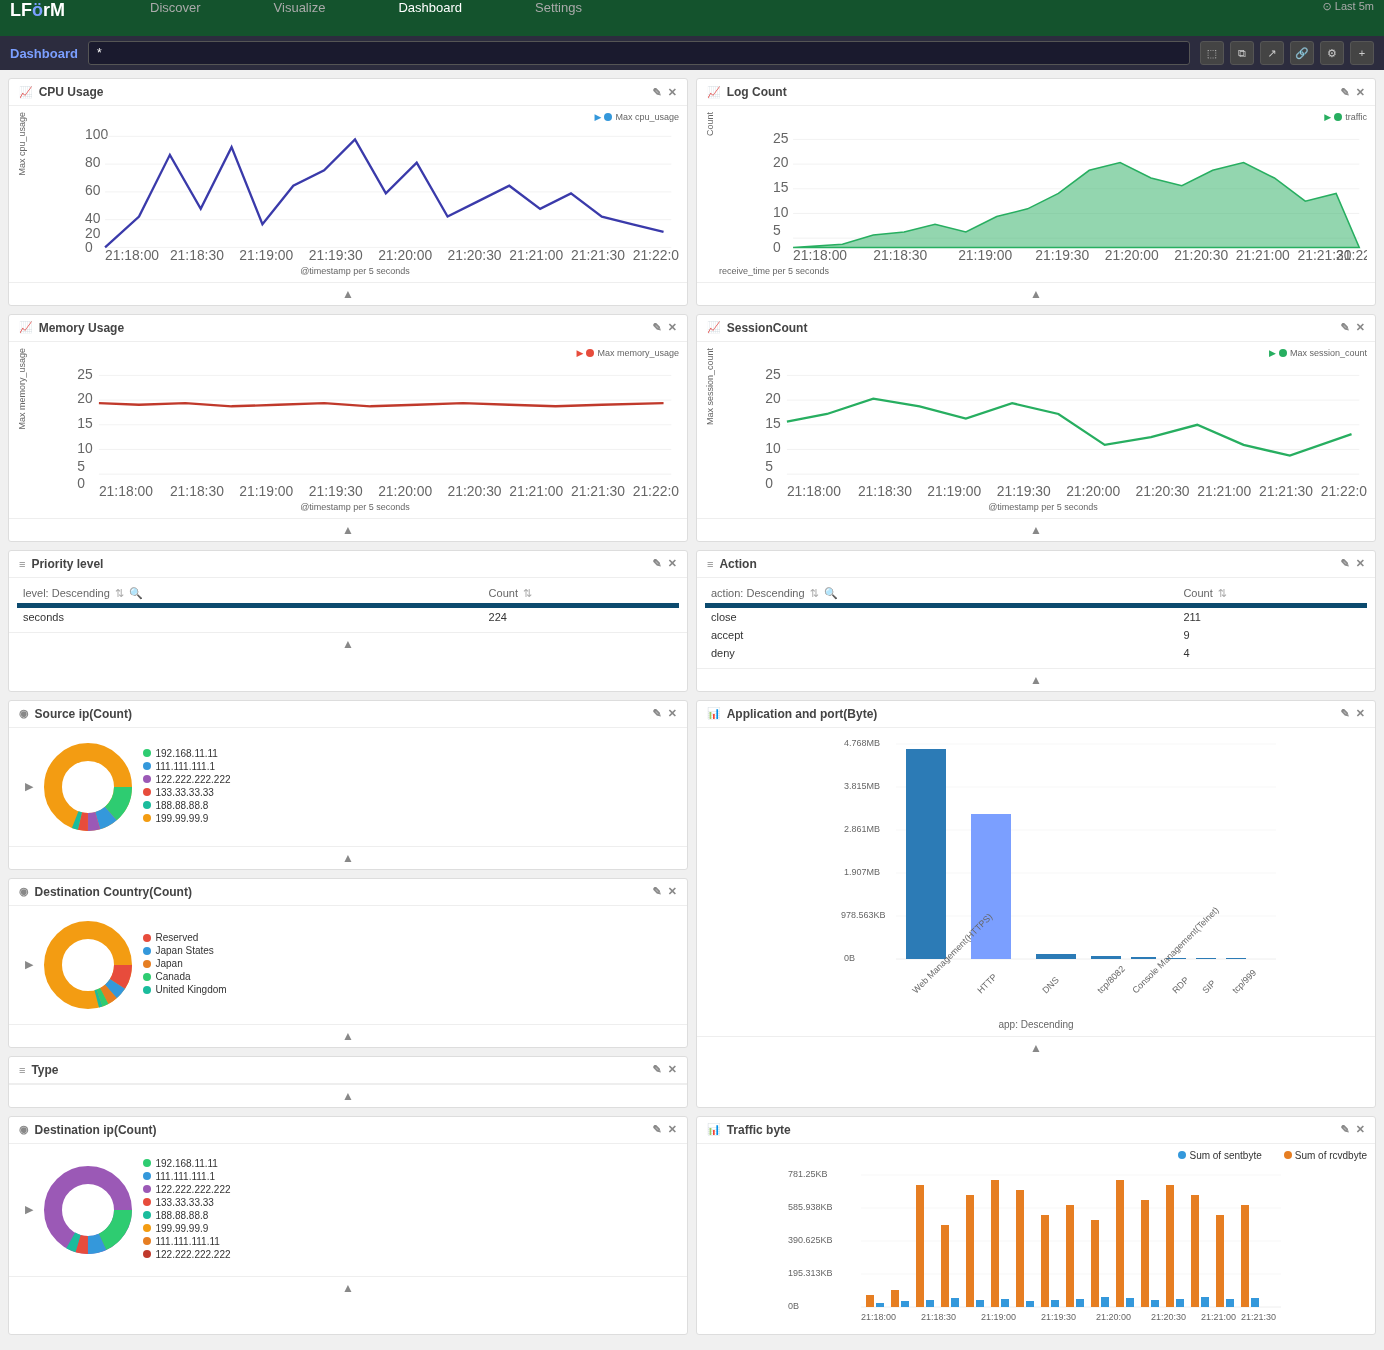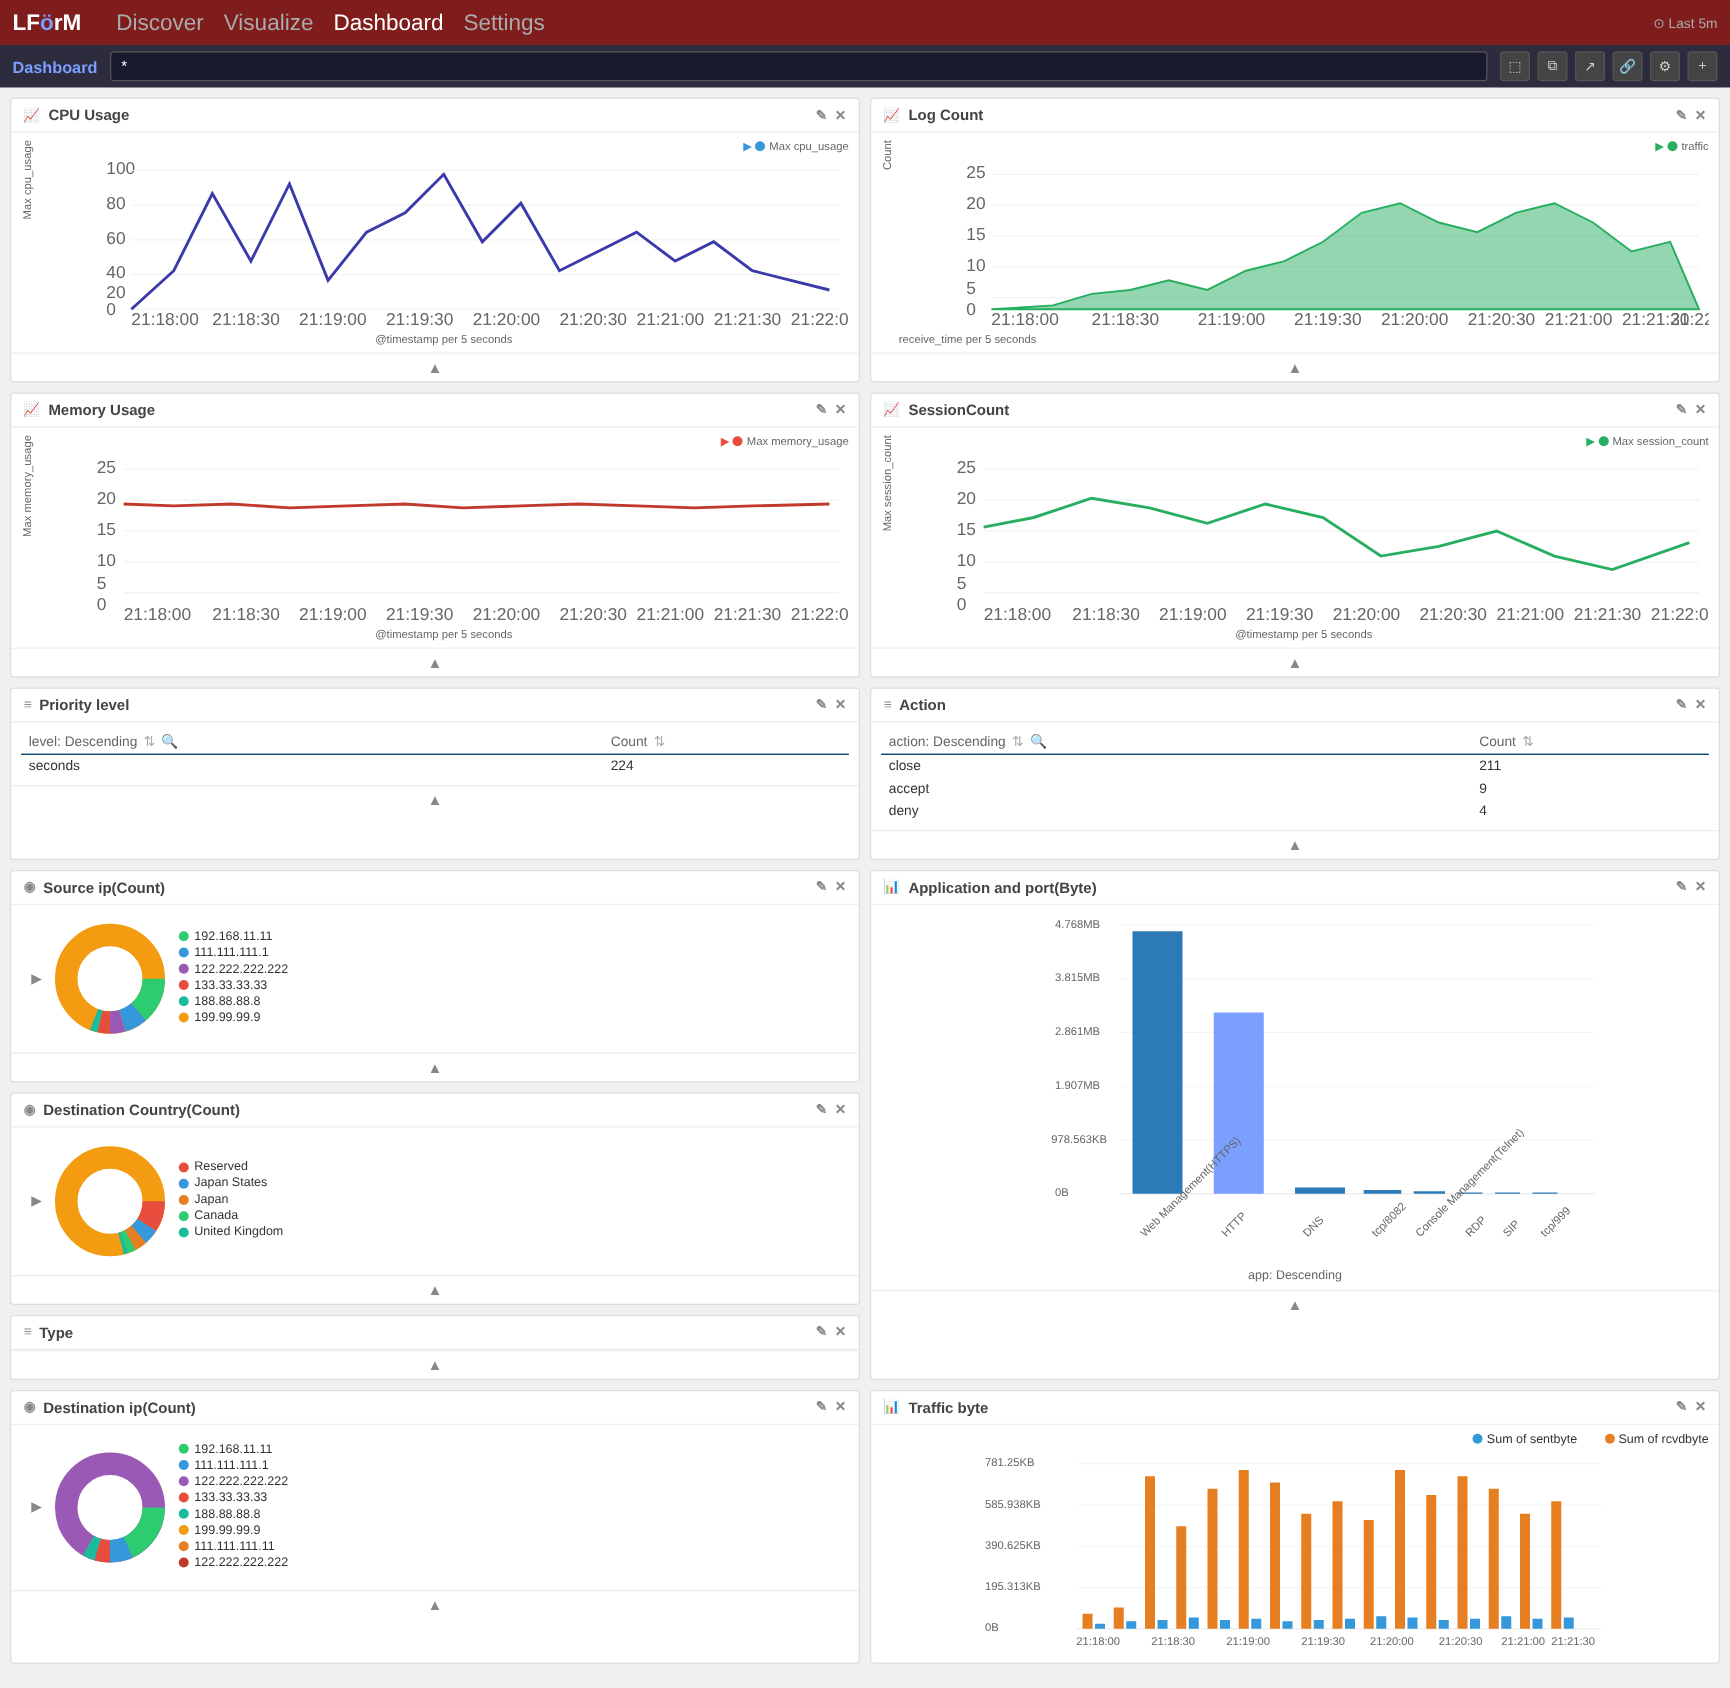"LFörM" .top-nav { align-items: center -> flex-start; background: #7f1d1d -> #14532d; gap: none -> 20px }
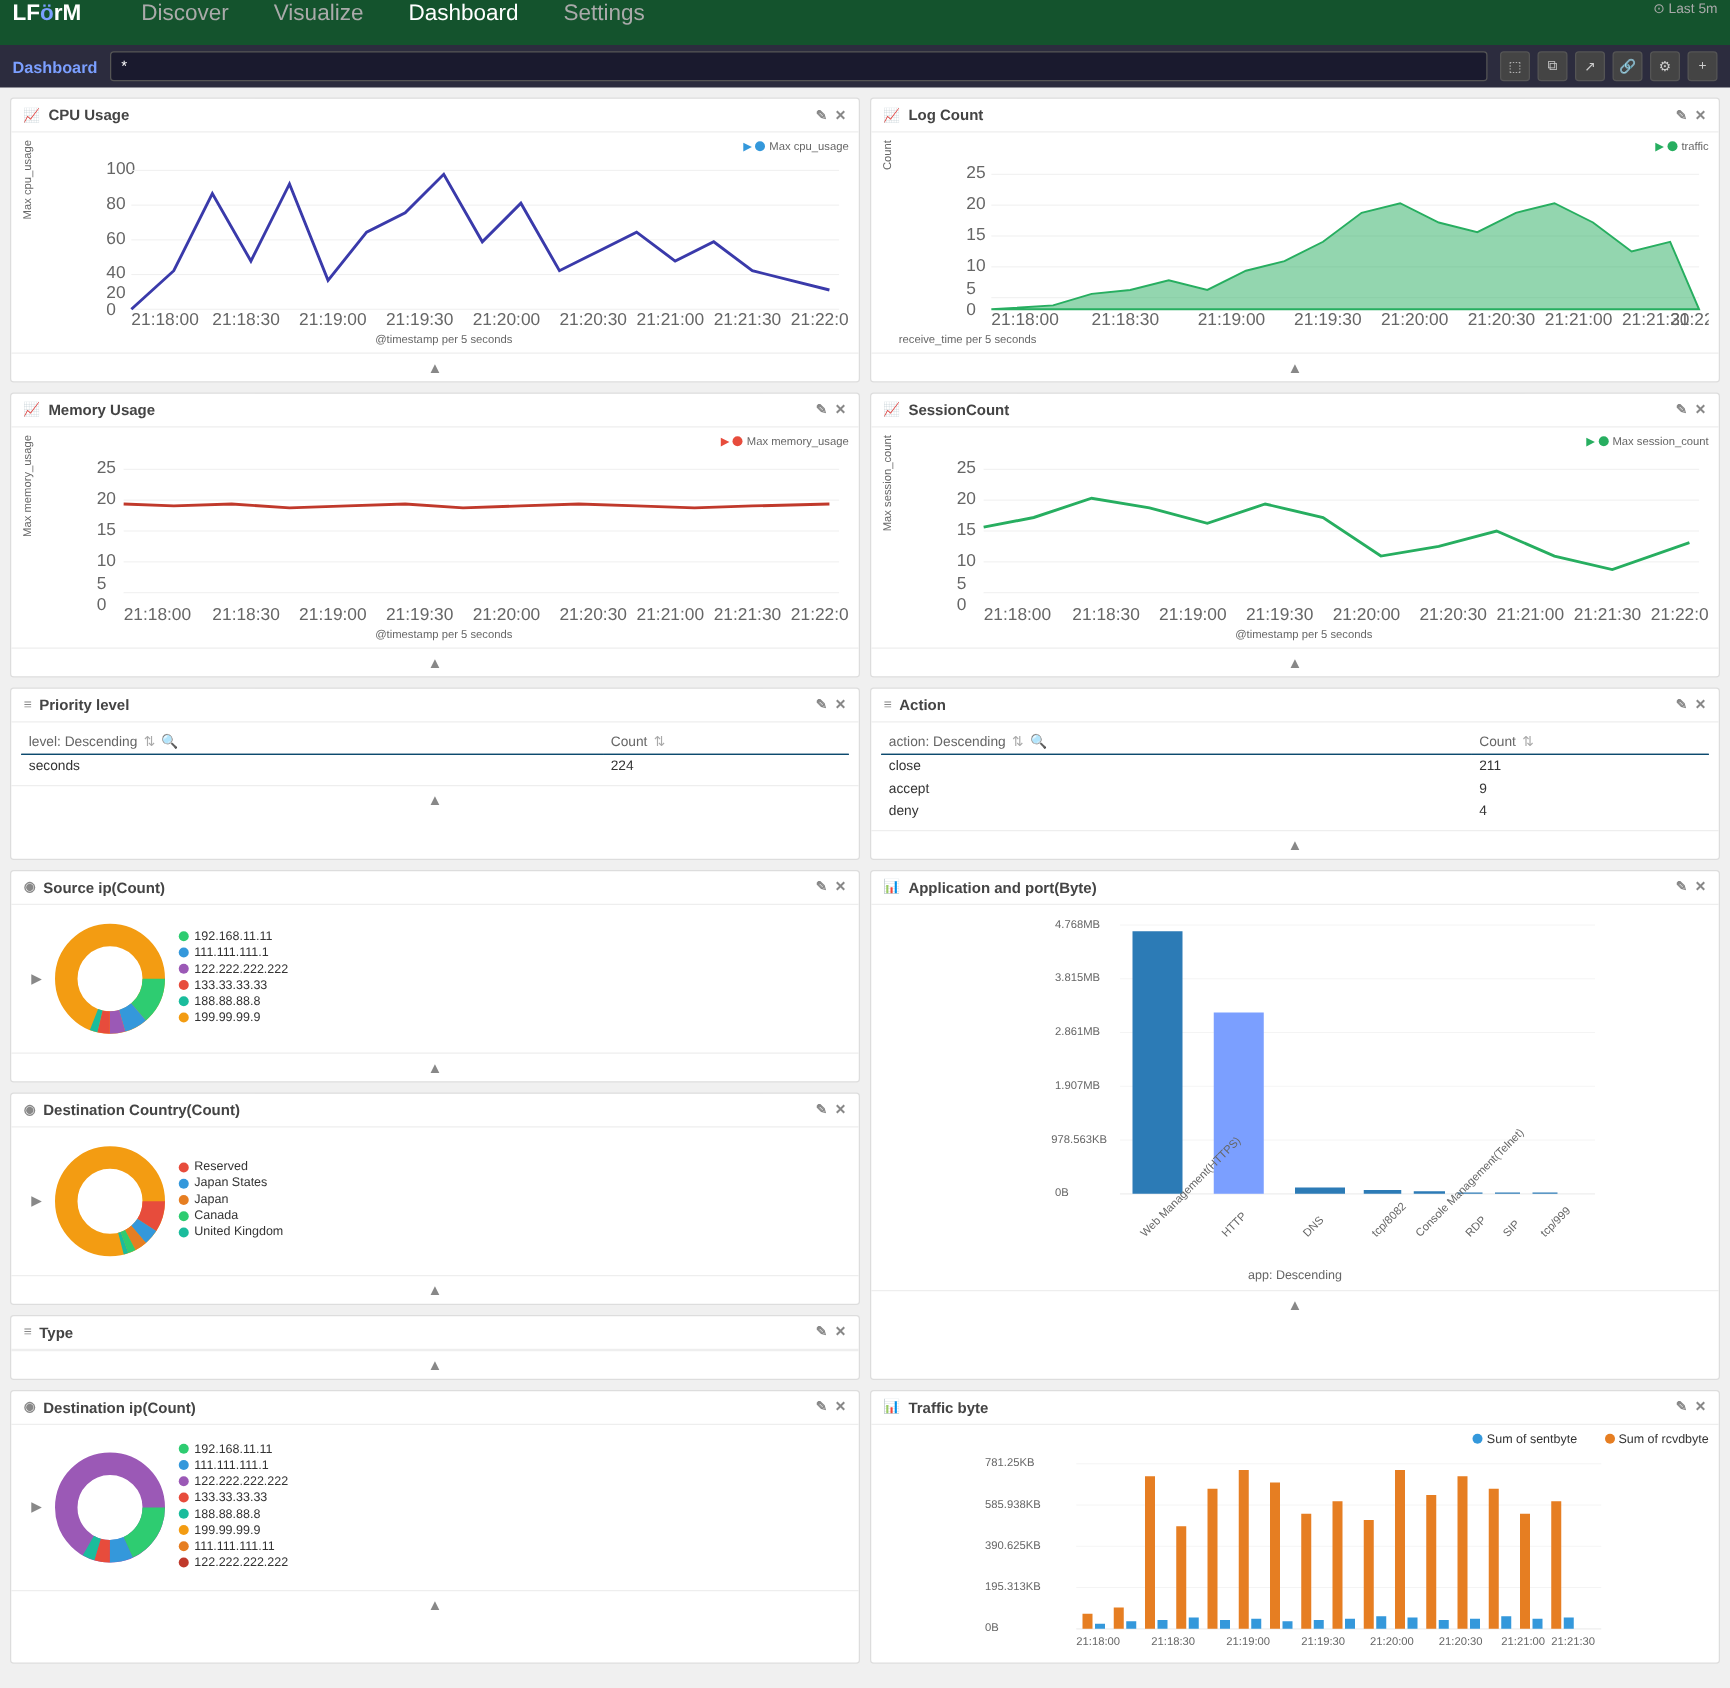"Discover" .nav-item { font-size: 18px -> 13px; margin-left: none -> 37px }
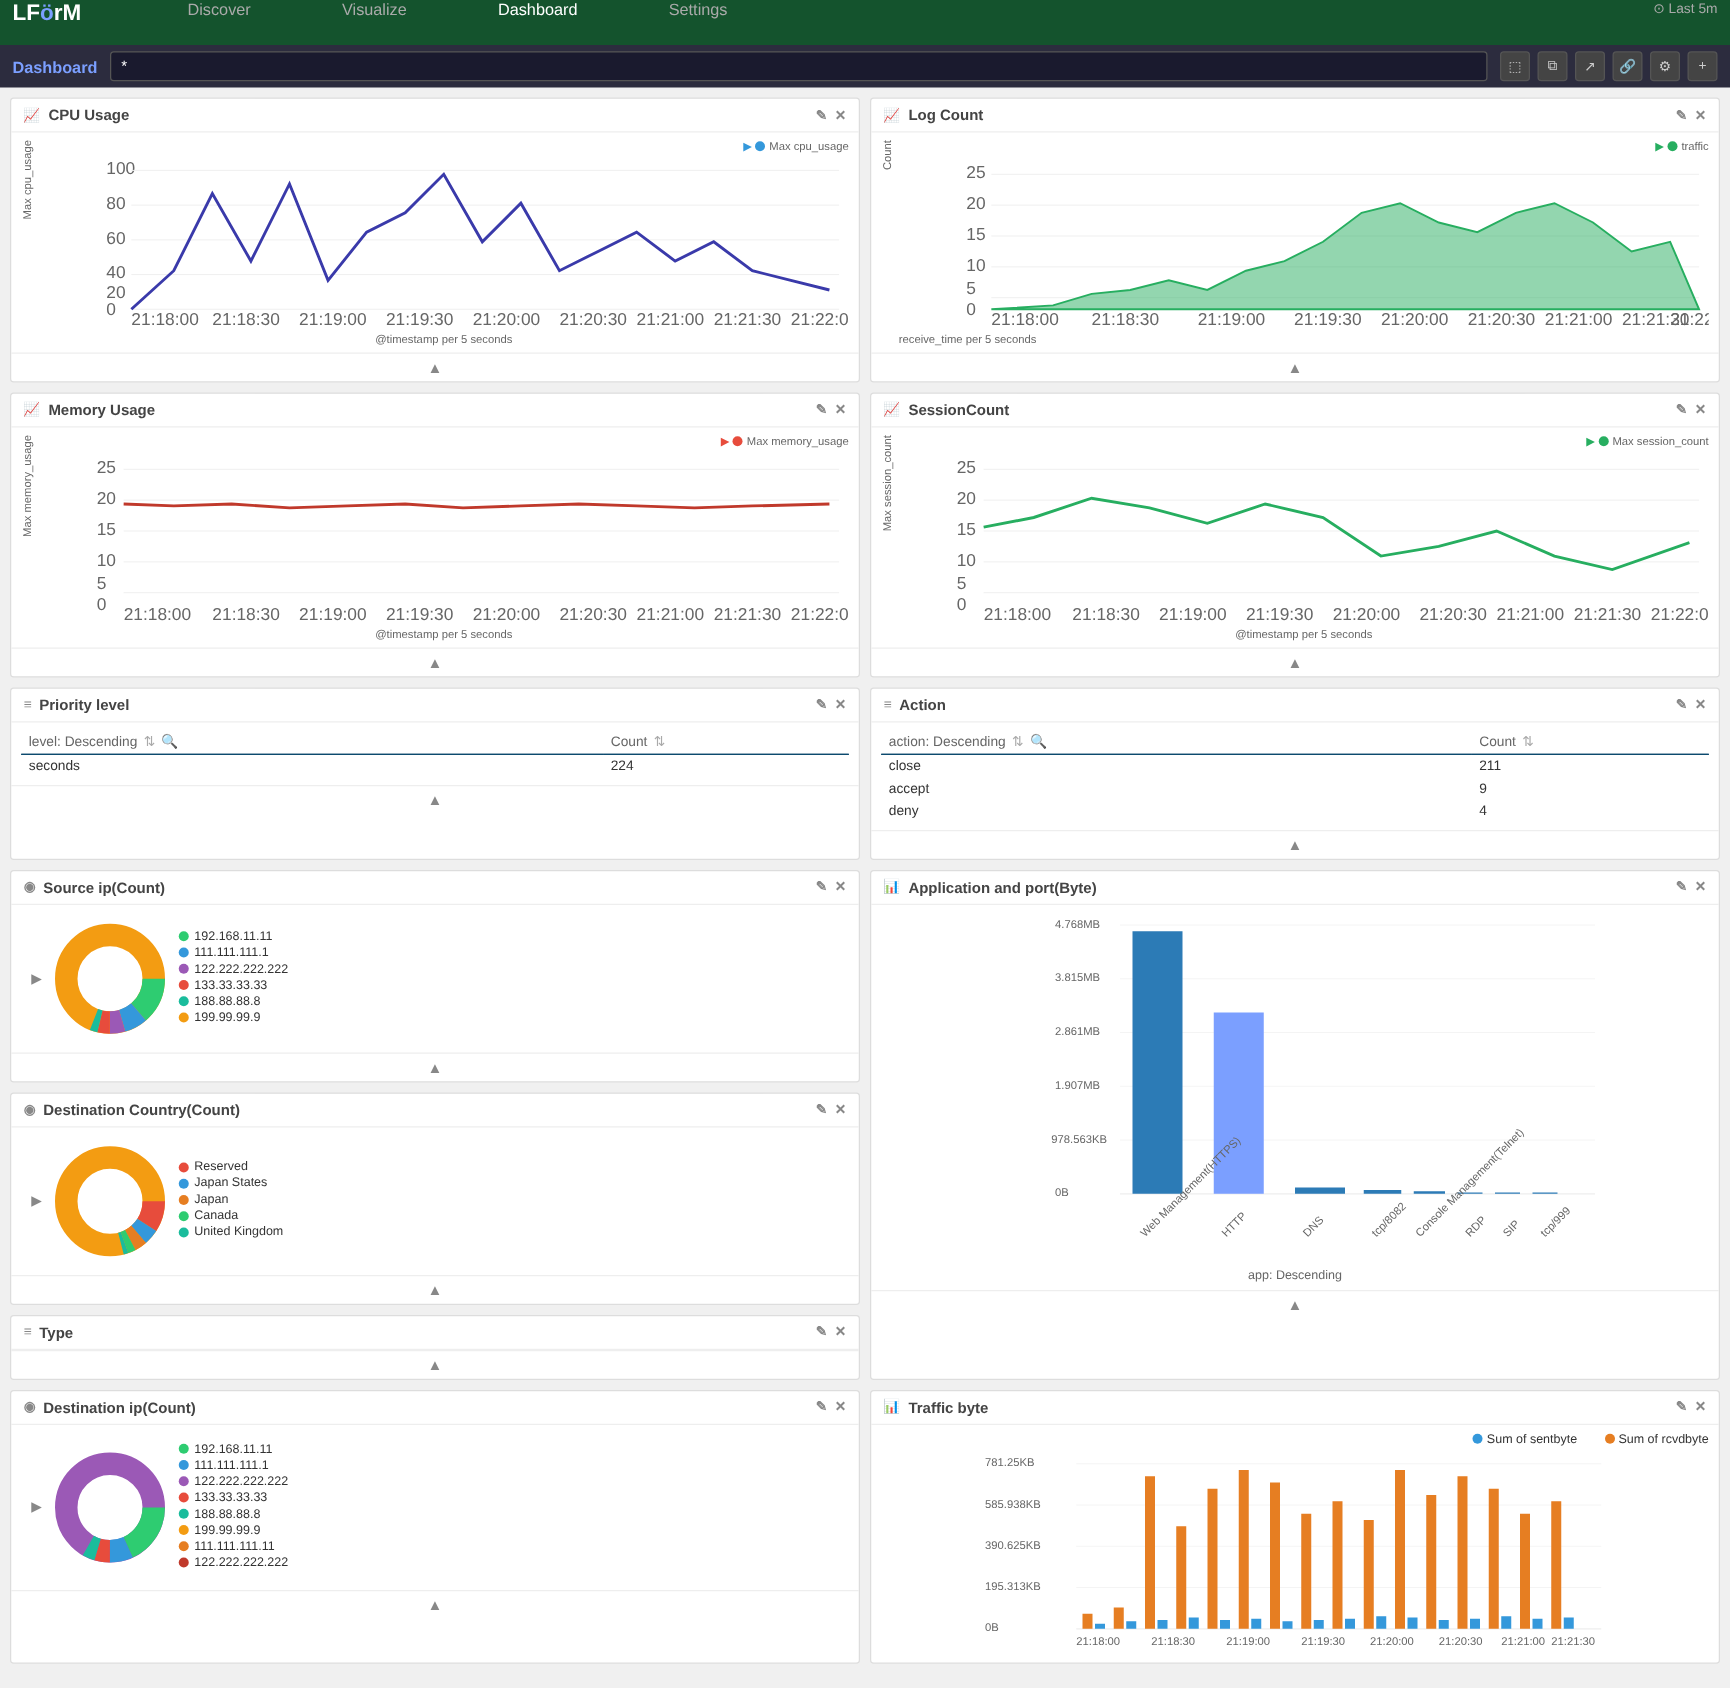"level: Descending ⇅ 🔍" .data-table th { border-bottom: 1px solid #0c4a6e -> 5px solid #0c4a6e }
